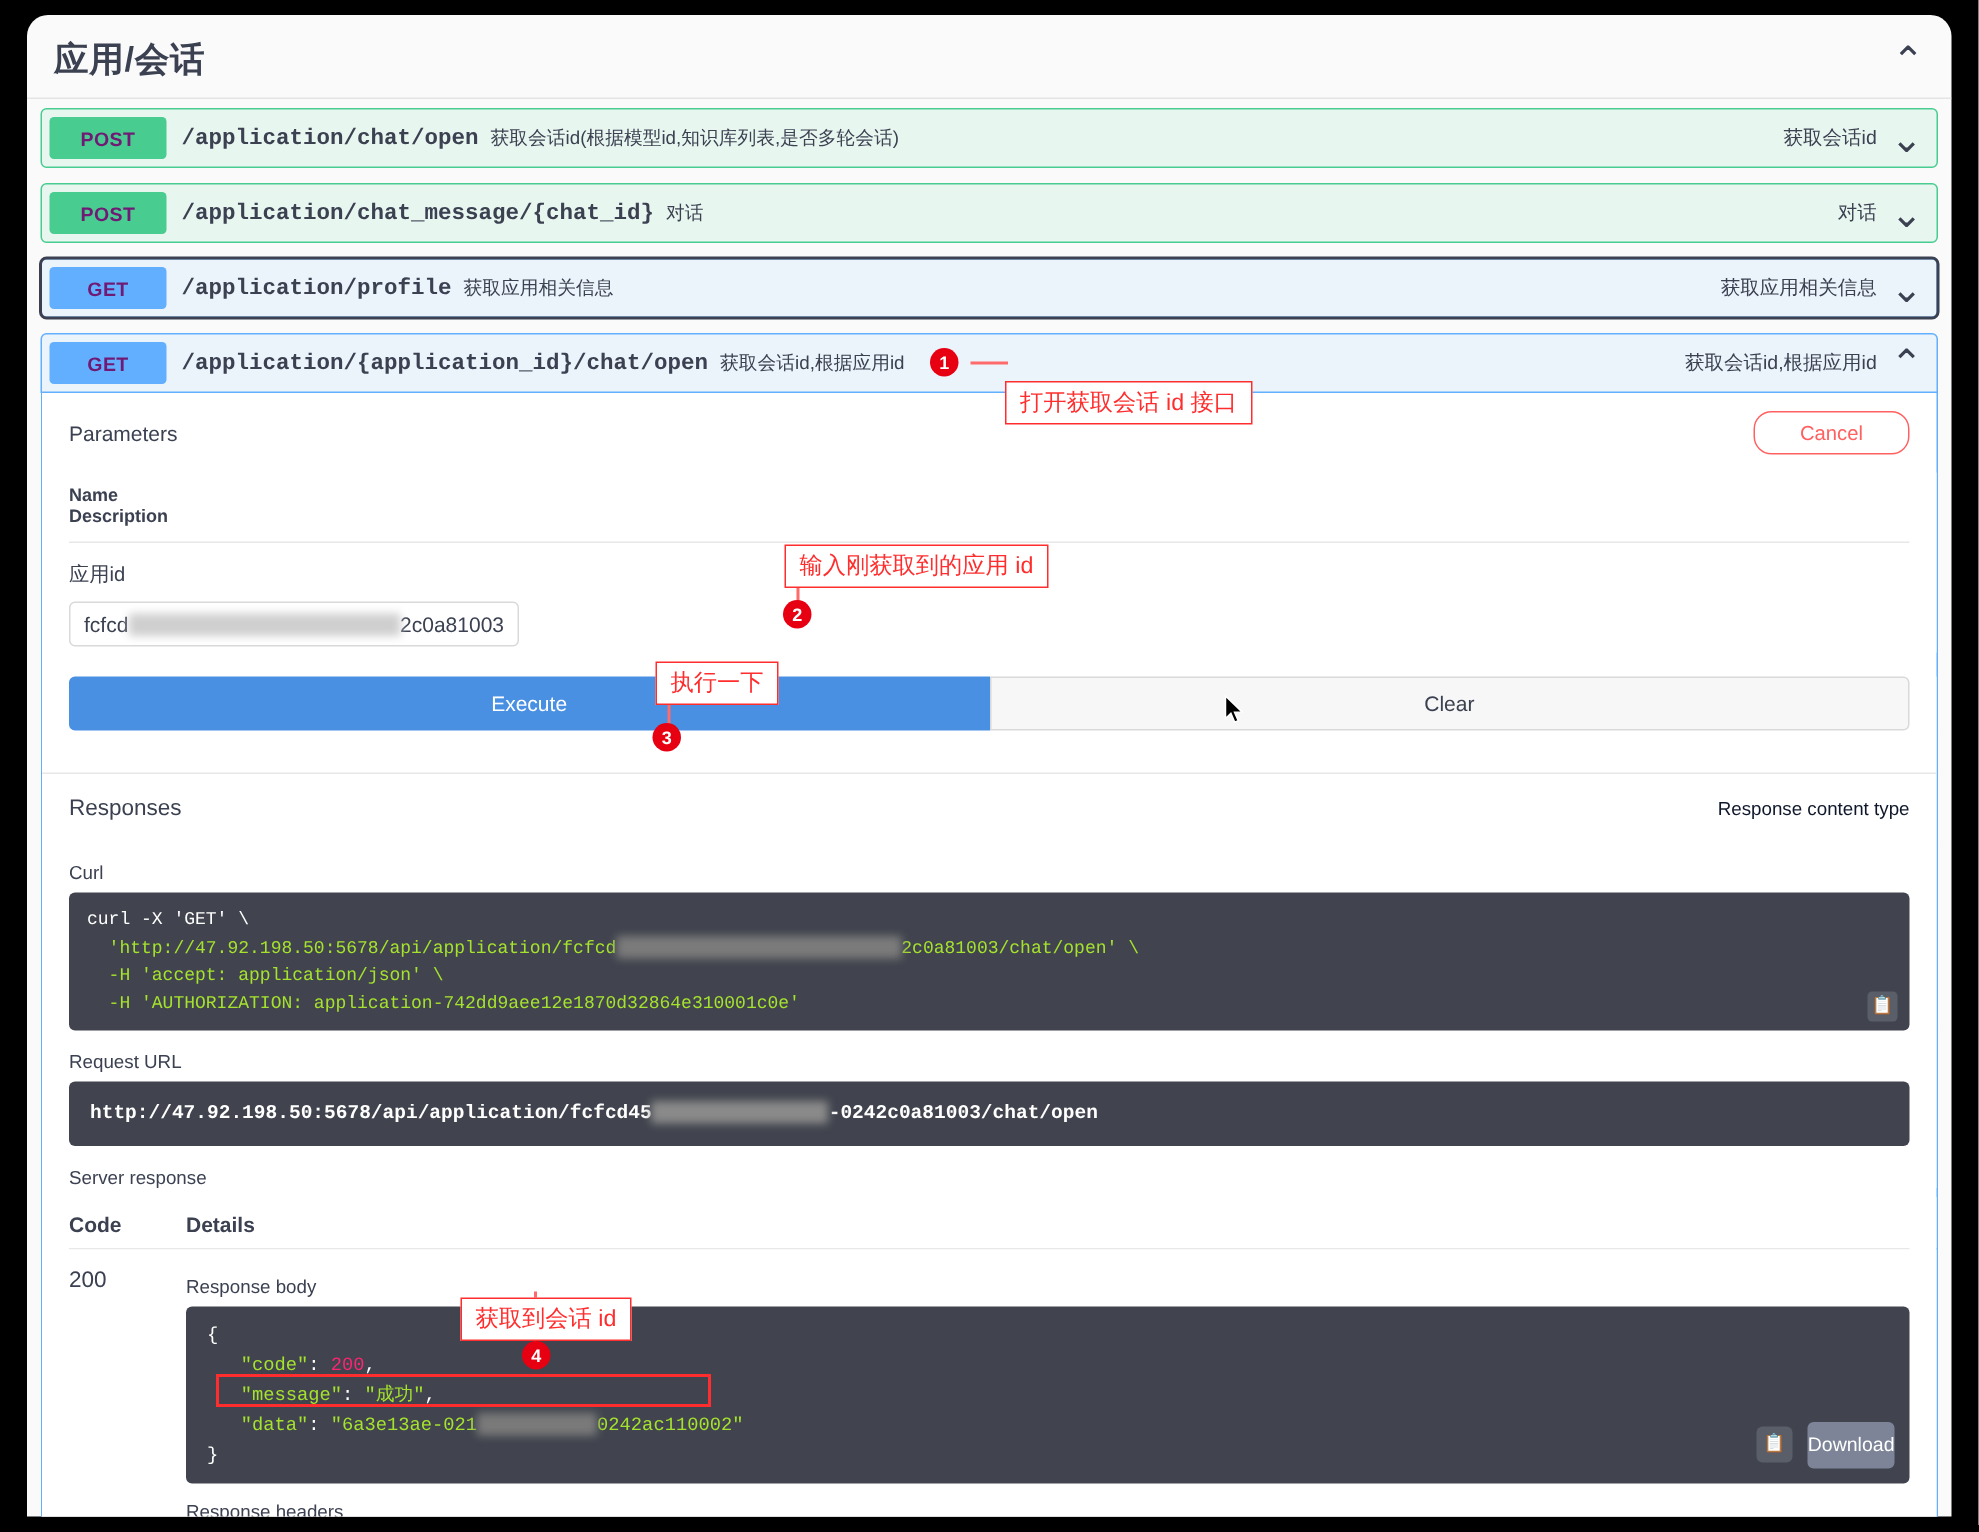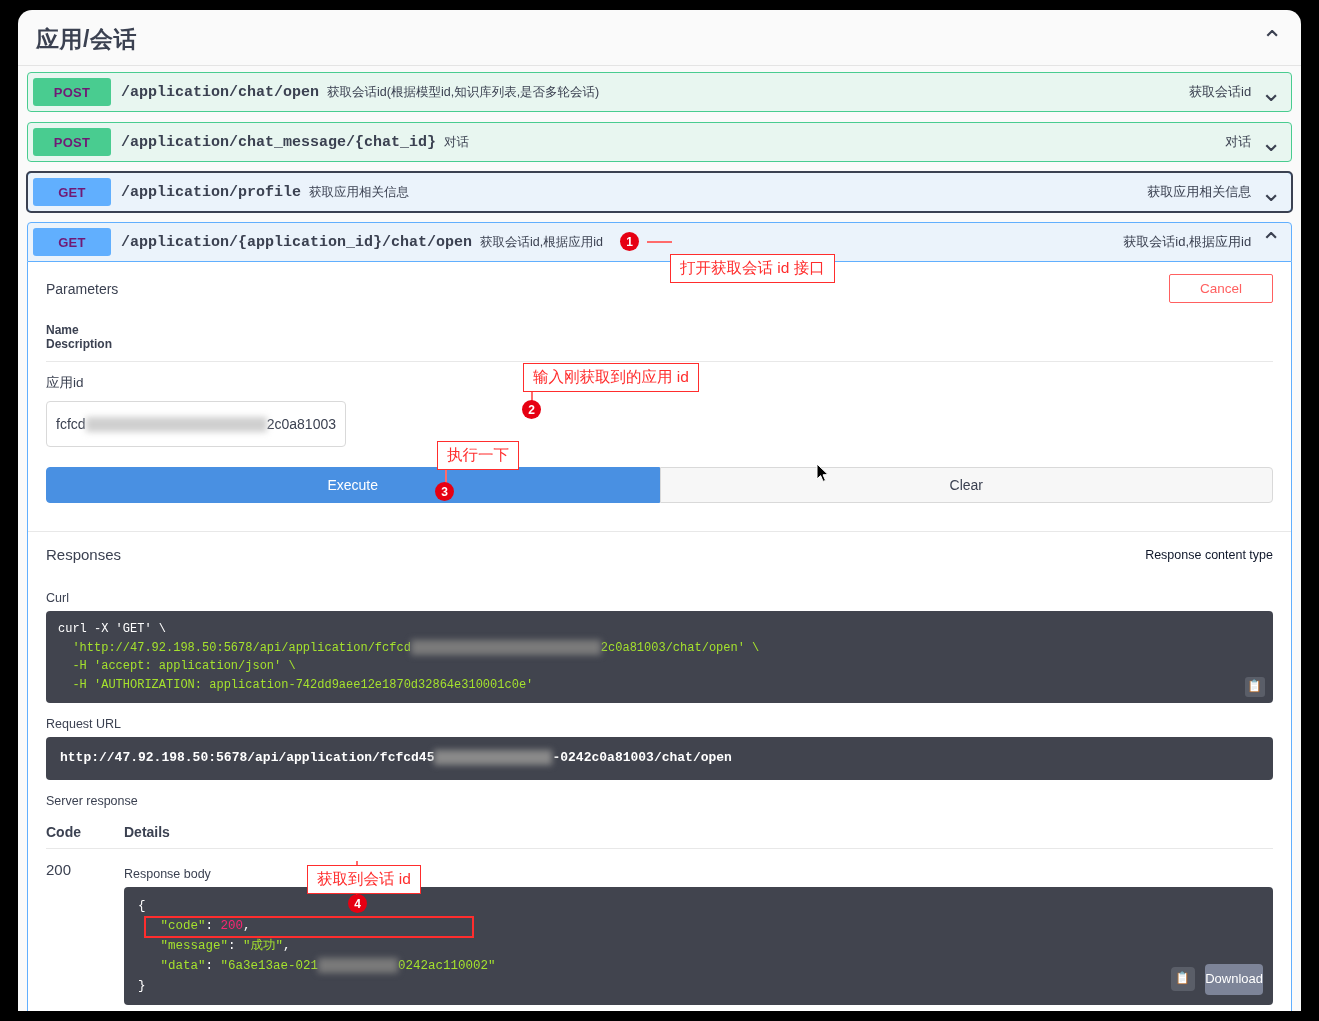"Cancel" .btn-cancel { border-radius: 2px -> 12px }
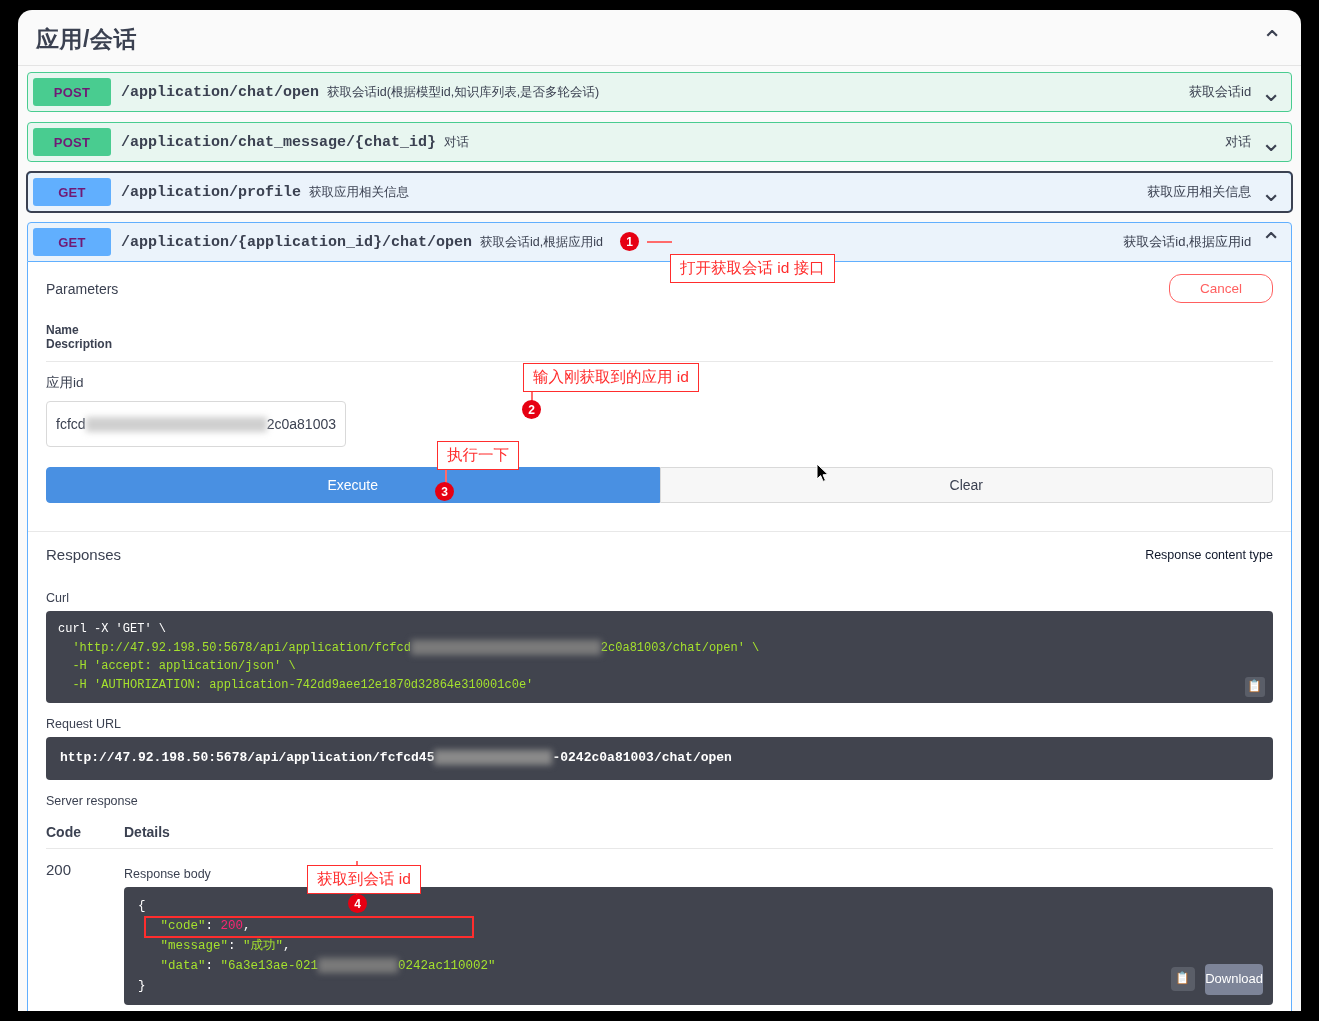"fcfcd" .p-input { height: 46px -> 30px }
